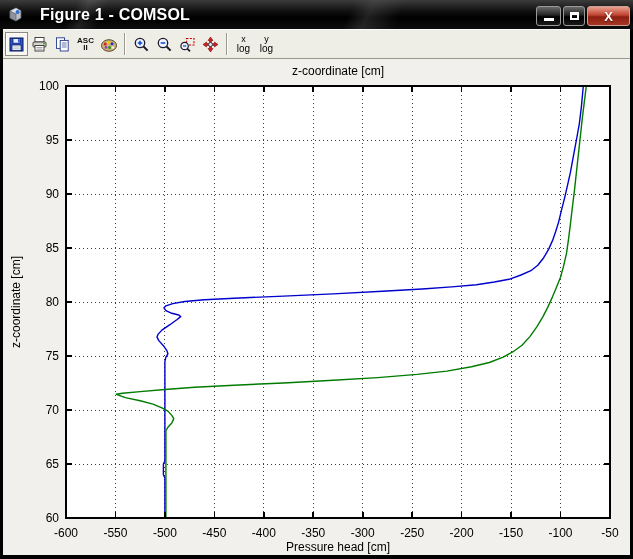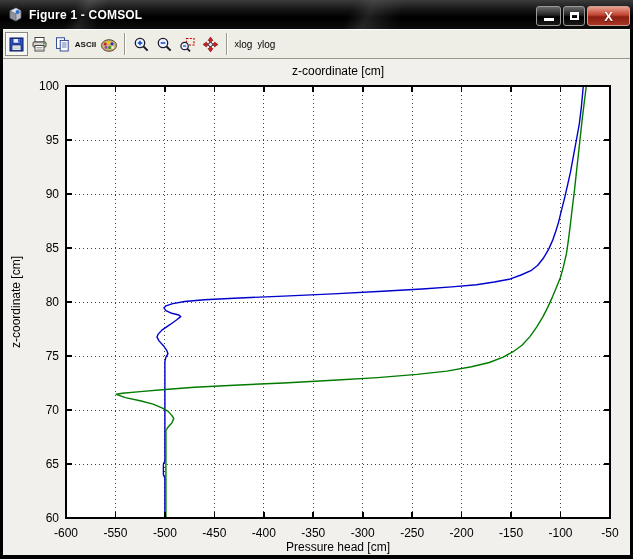"Figure 1 - COMSOL" .title-text { font-size: 12px -> 16px; margin-left: 5px -> 16px }
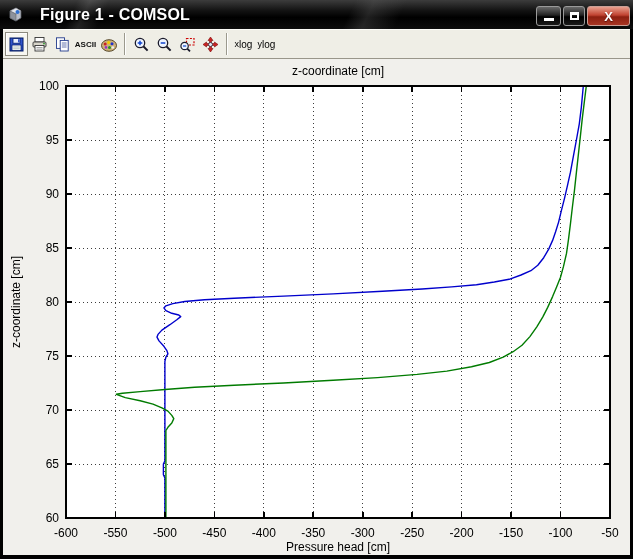"ASC" .stack { flex-direction: row -> column }
